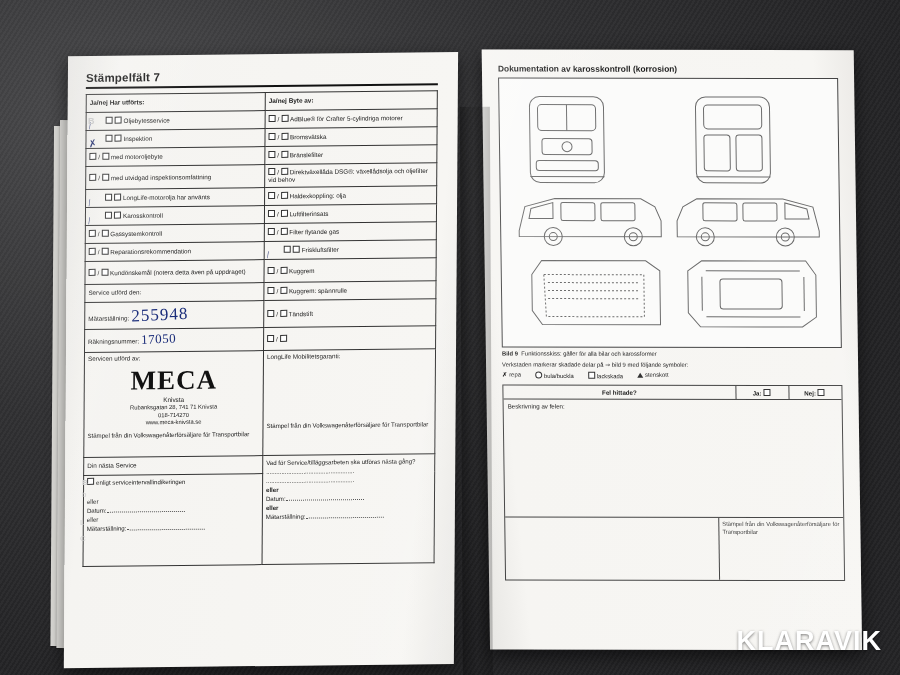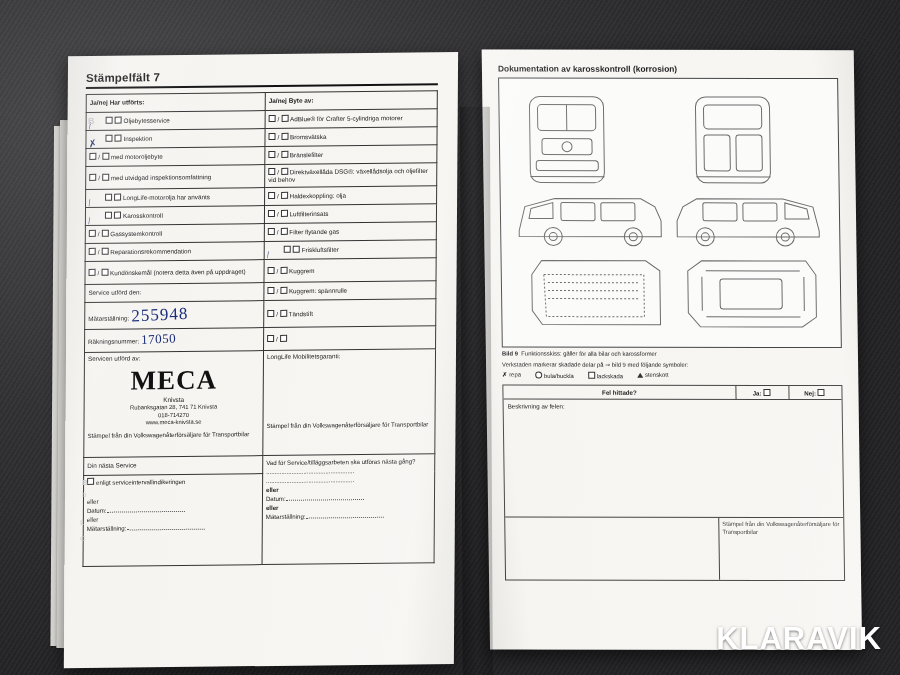"KLARAVIK" .wm { font-size: 31px -> 27px }
